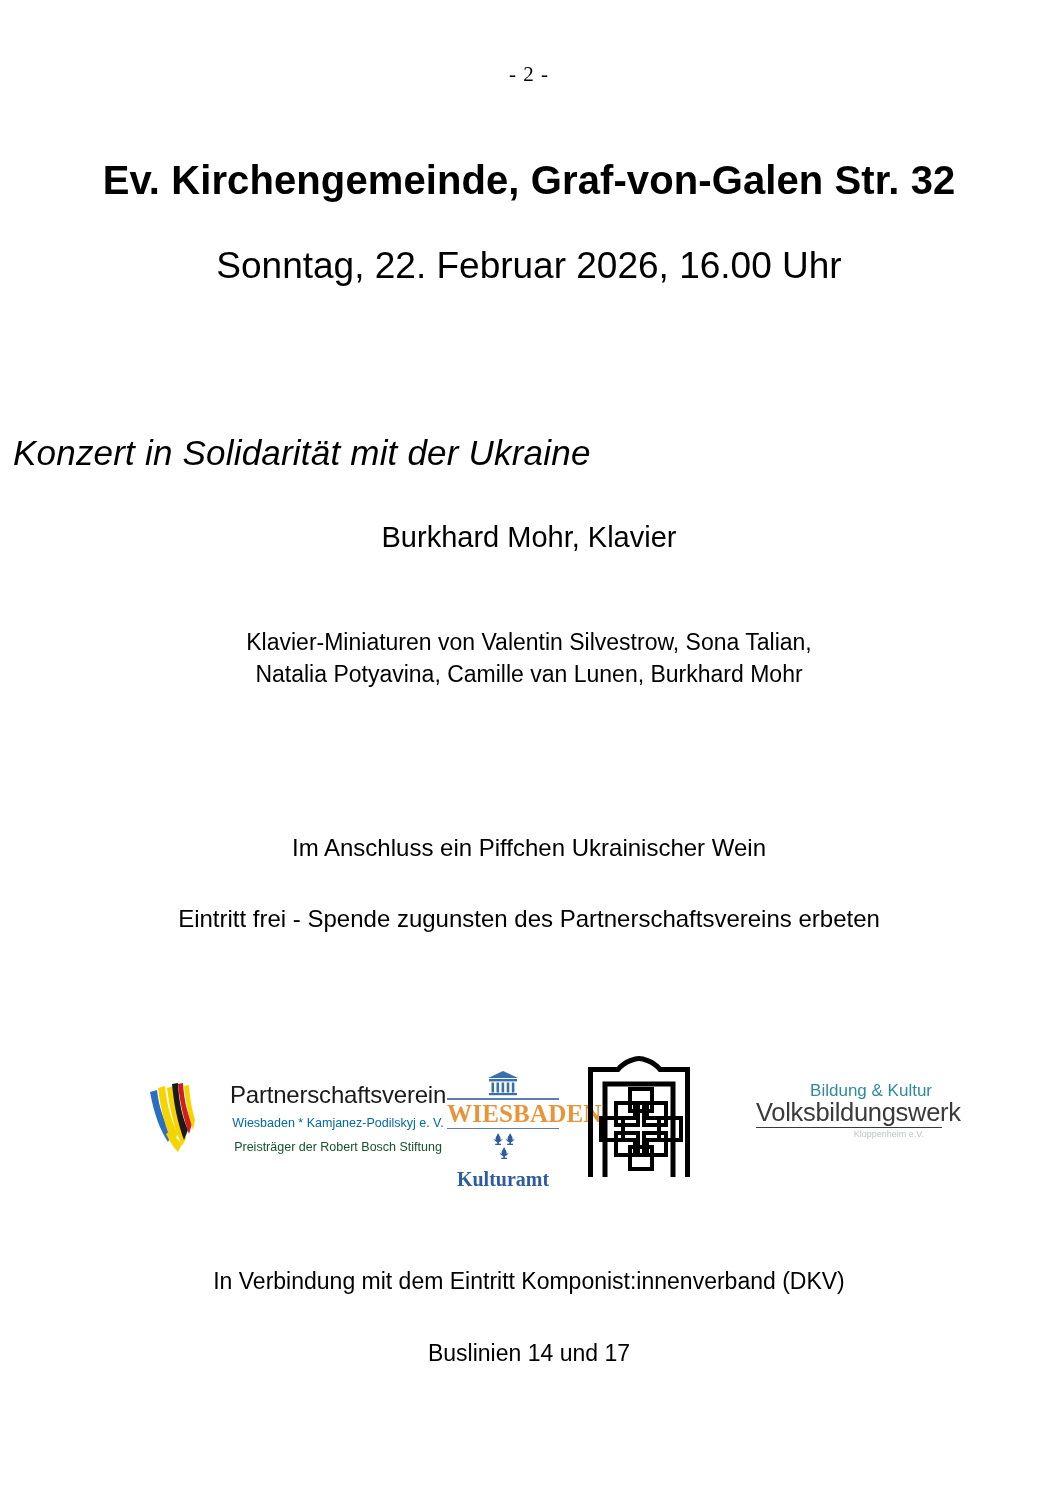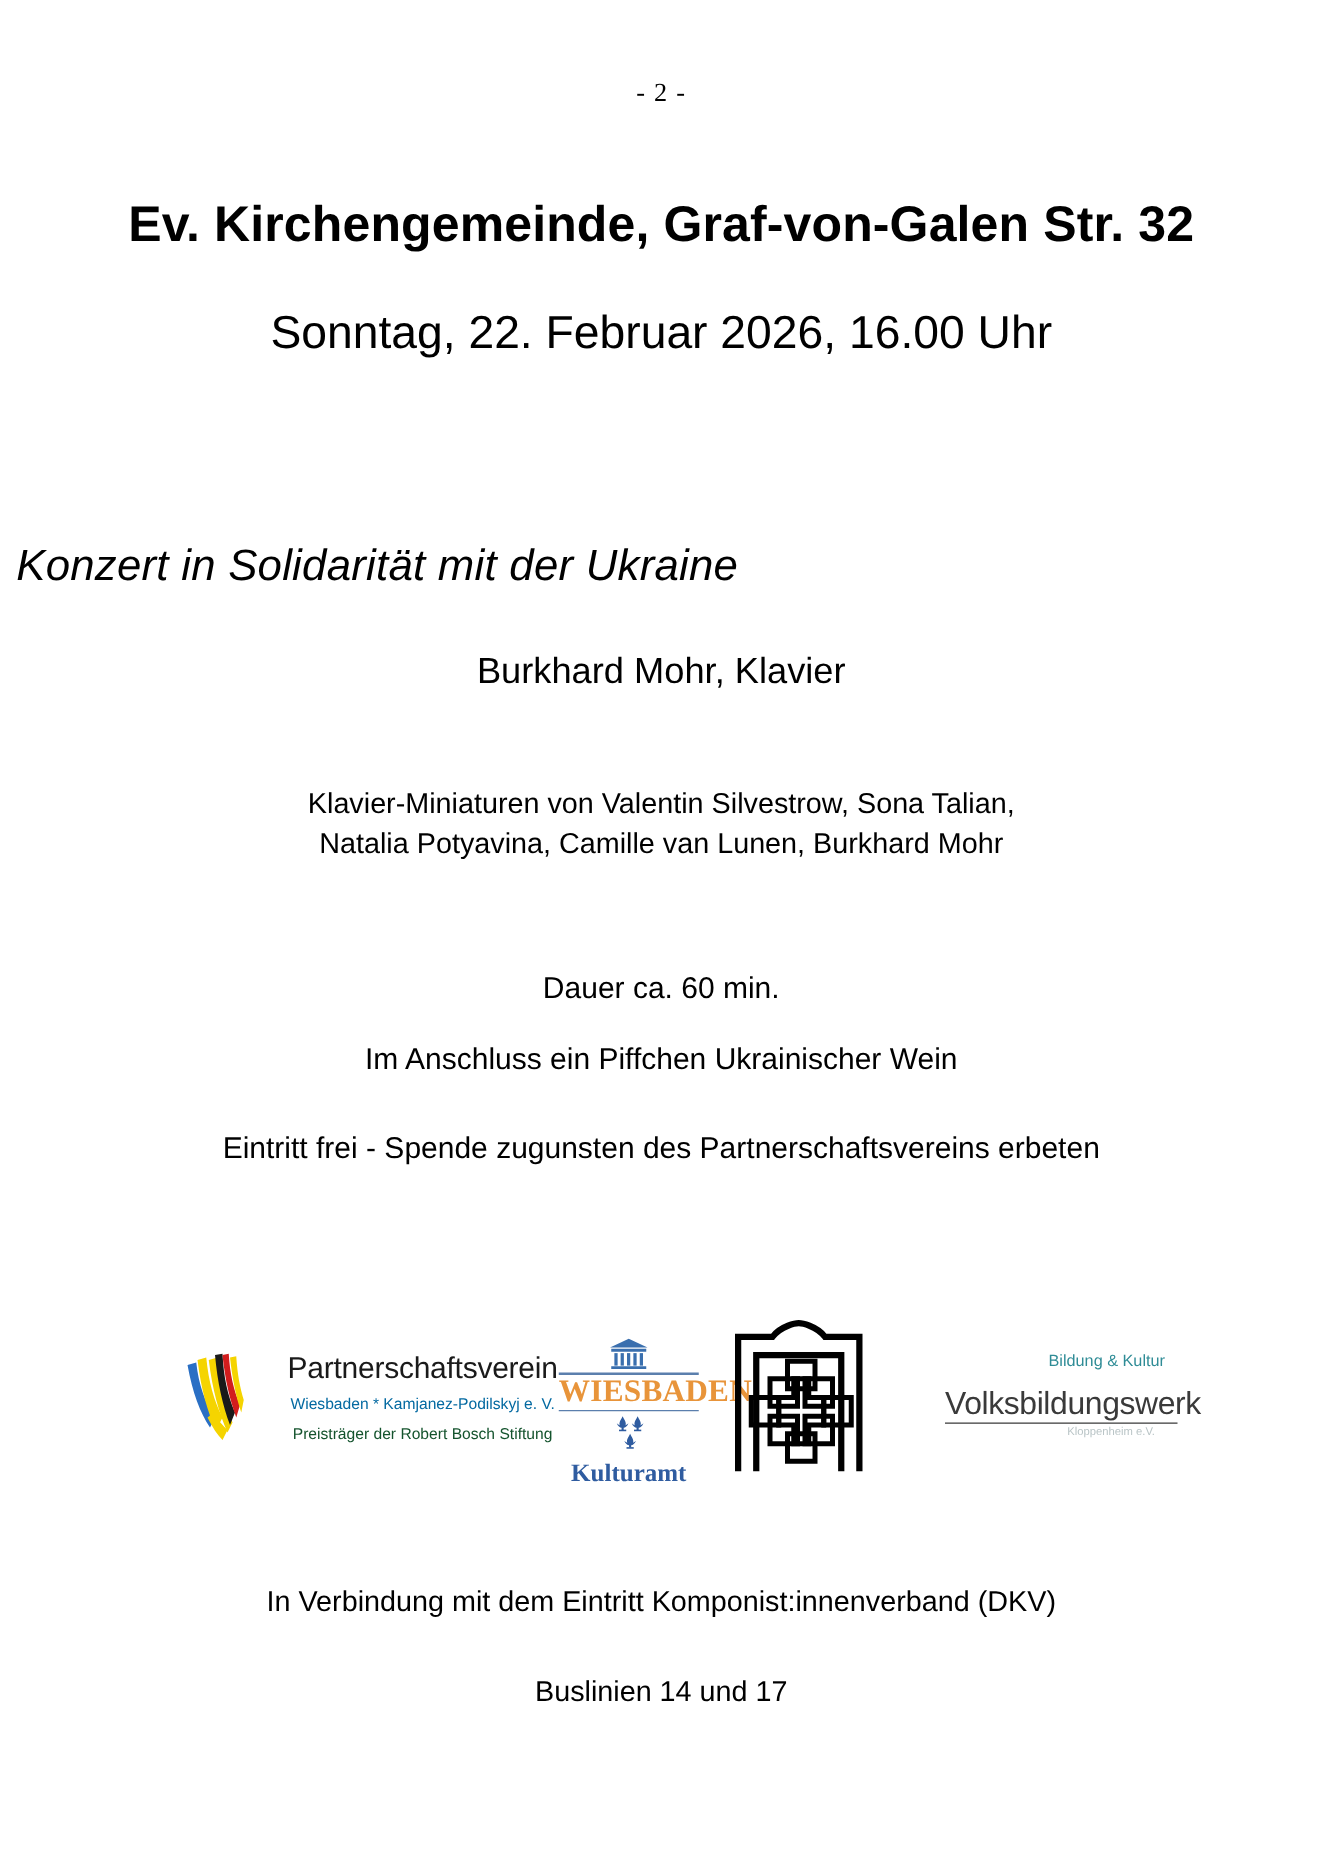"Dauer ca. 60 min." div.duration { html: <div>Dauer ca. 60 min.</div> -> none }
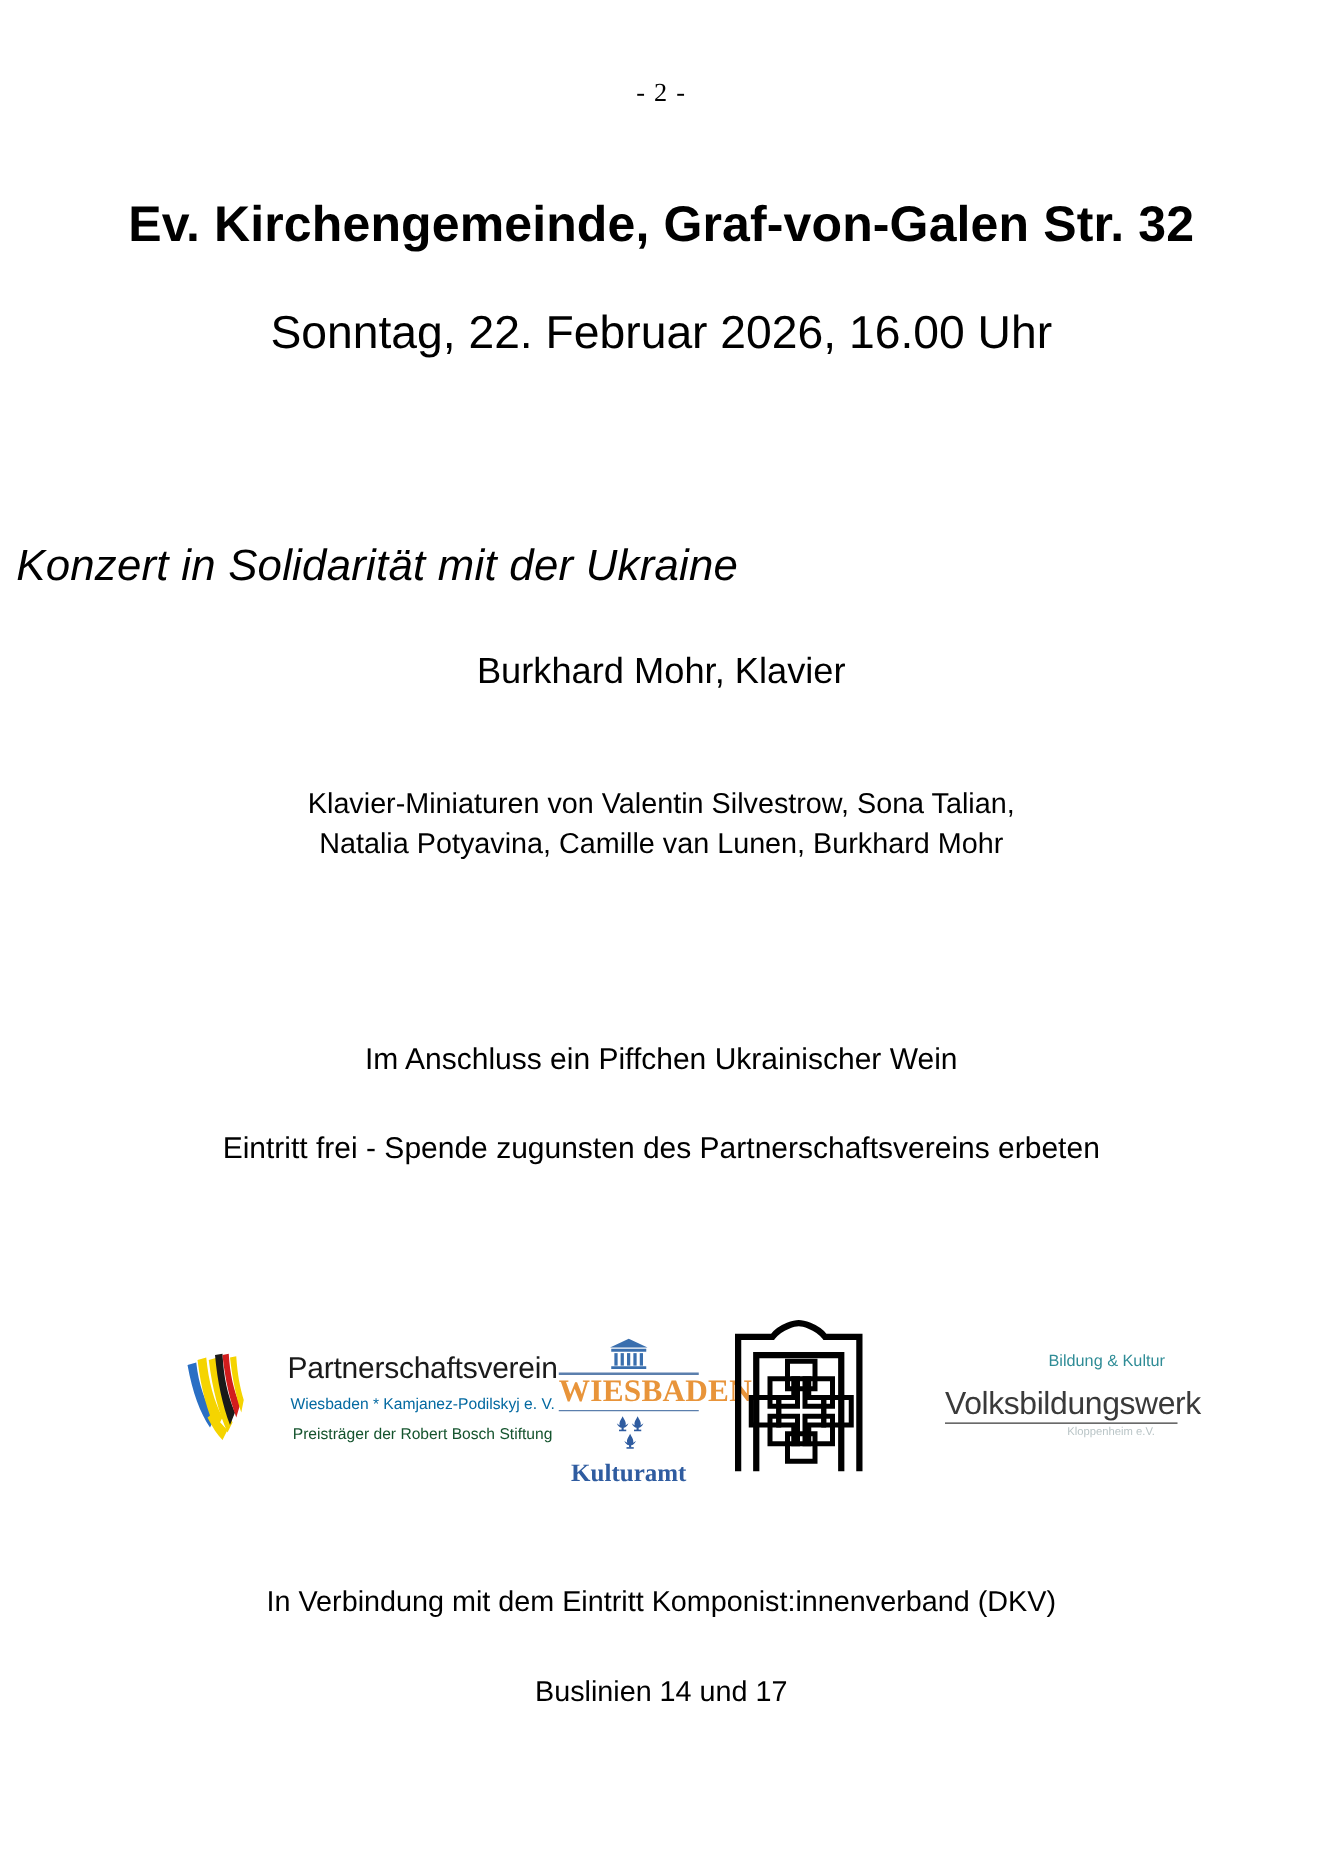"Bildung & Kultur" .vbw-top { font-size: 13px -> 17px; margin-bottom: 16px -> 1px }
